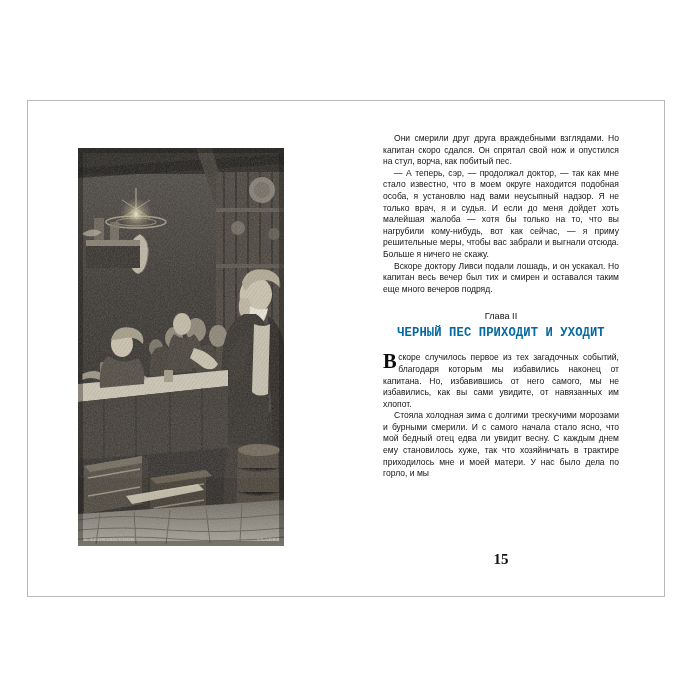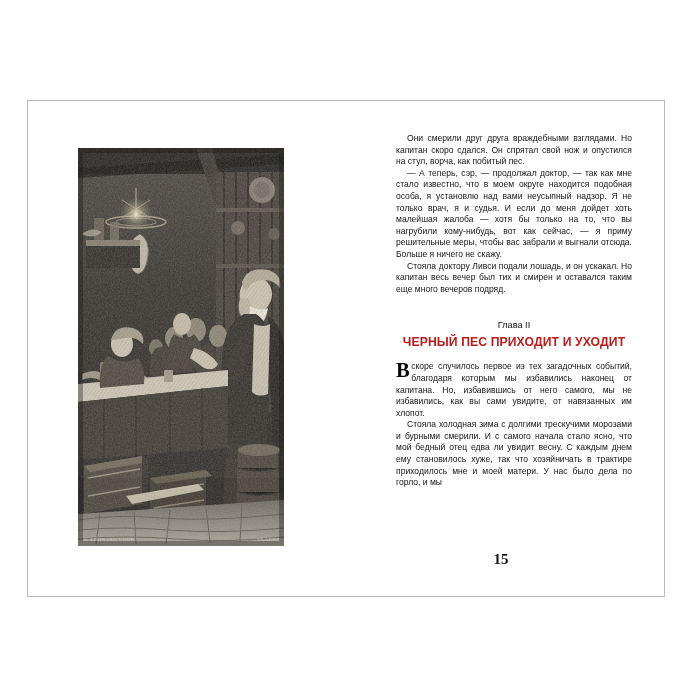"Они смерили друг друга враждебными" #text-column { left: 368px -> 355px }
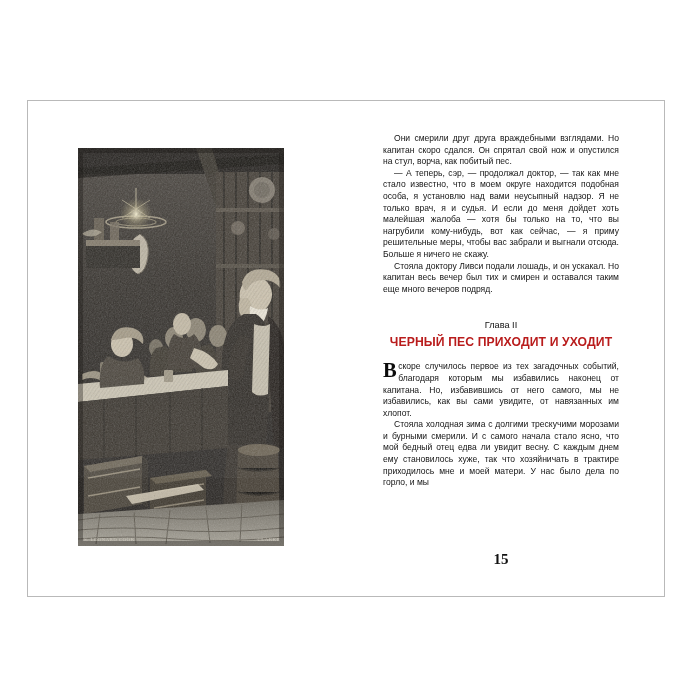"Стояла доктору Ливси подали лошадь," p.body-par { text: Стояла -> Вскоре }
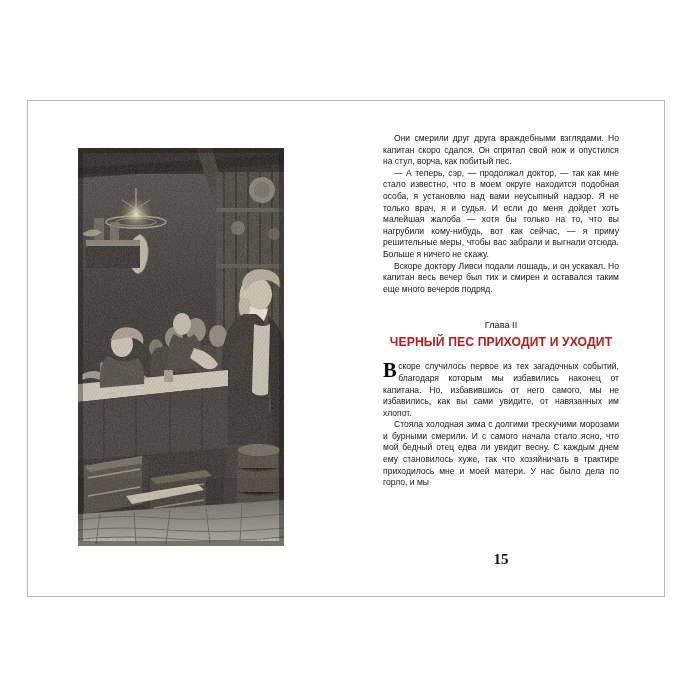"Глава II" #chapter-head { margin-top: 24px -> 15px }
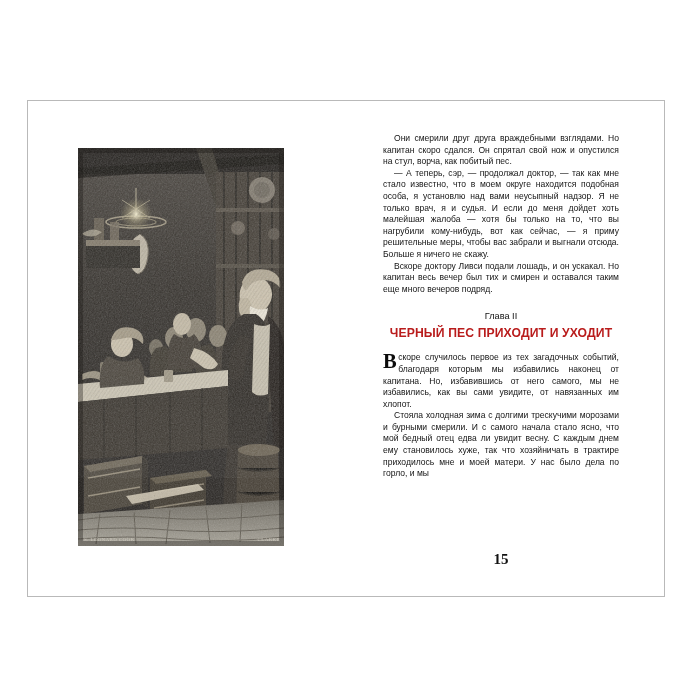"ЧЕРНЫЙ ПЕС ПРИХОДИТ И УХОДИТ" #chapter-title { color: #b91c1c -> #0369a1; font-family: Liberation Sans, sans-serif -> Liberation Mono, monospace }
